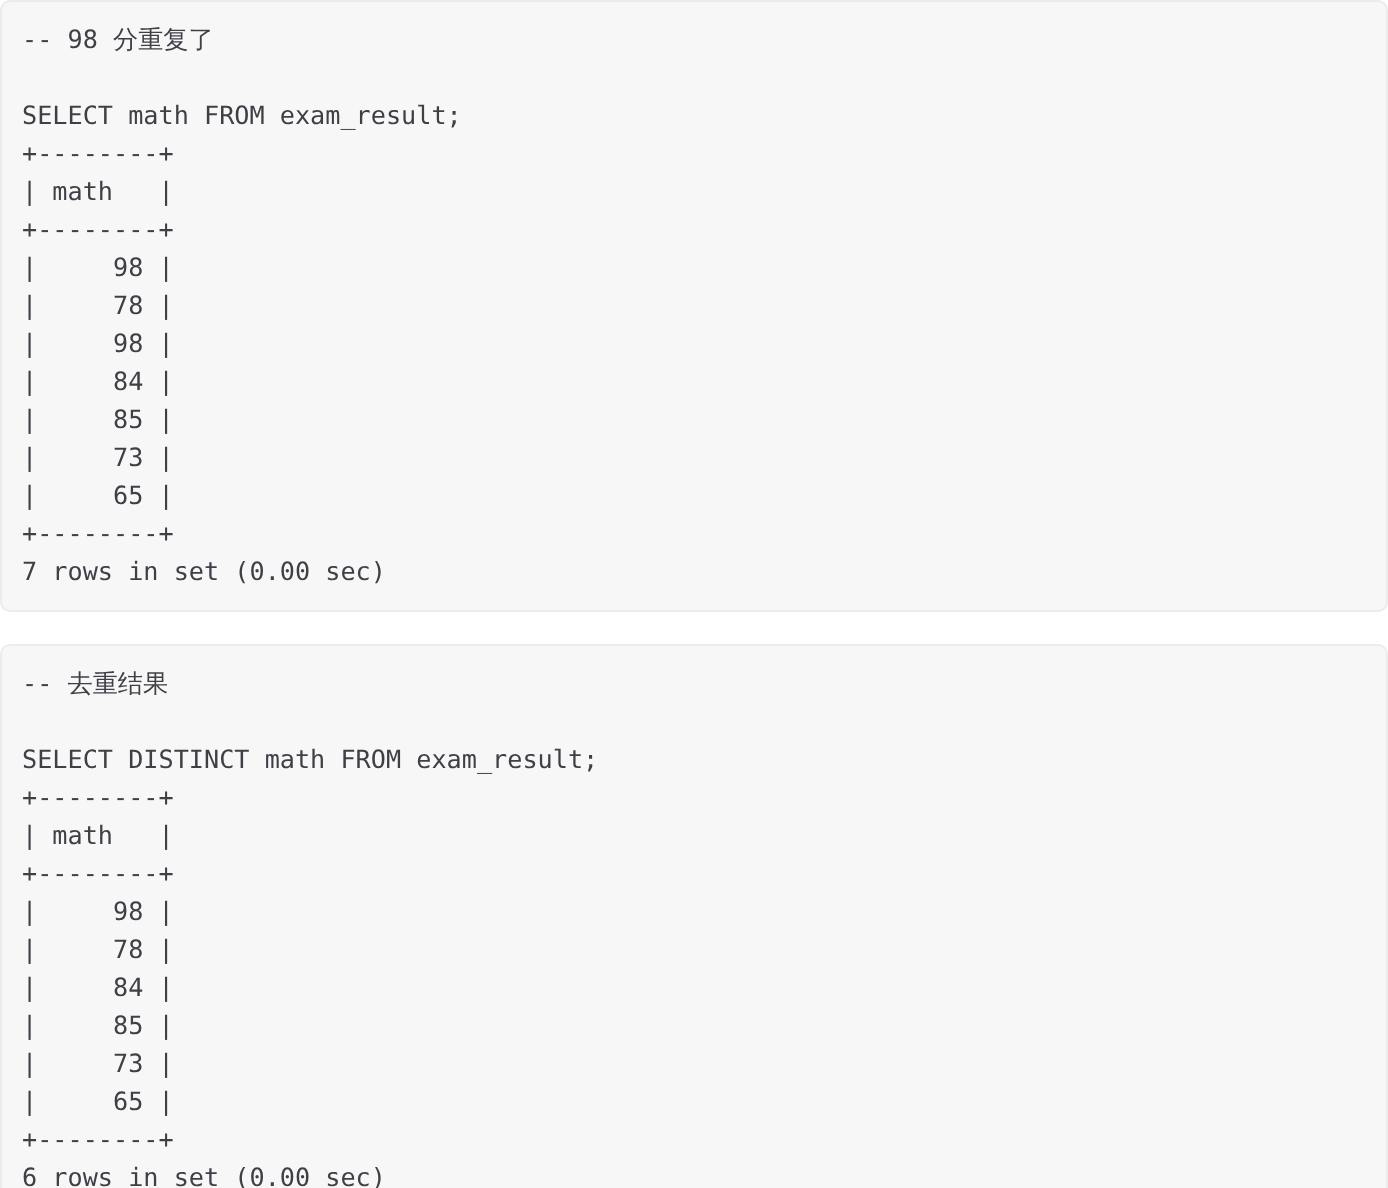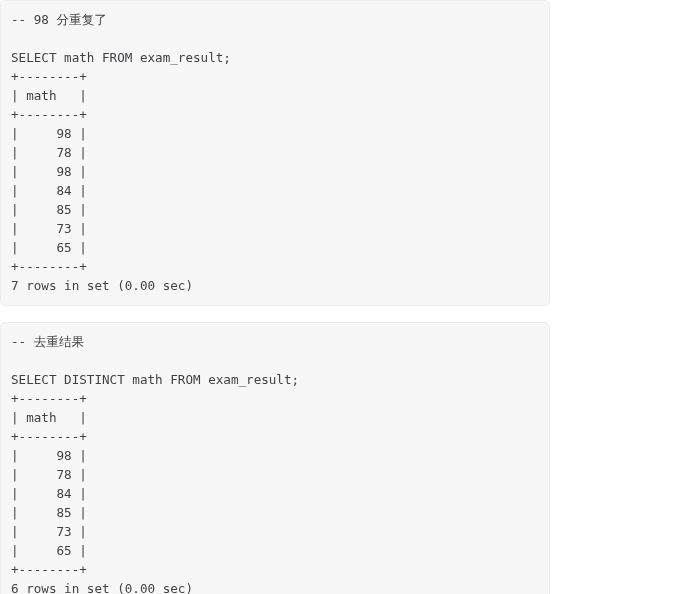"-- 98 分重复了" .code-block { width: 550px -> 694px }
